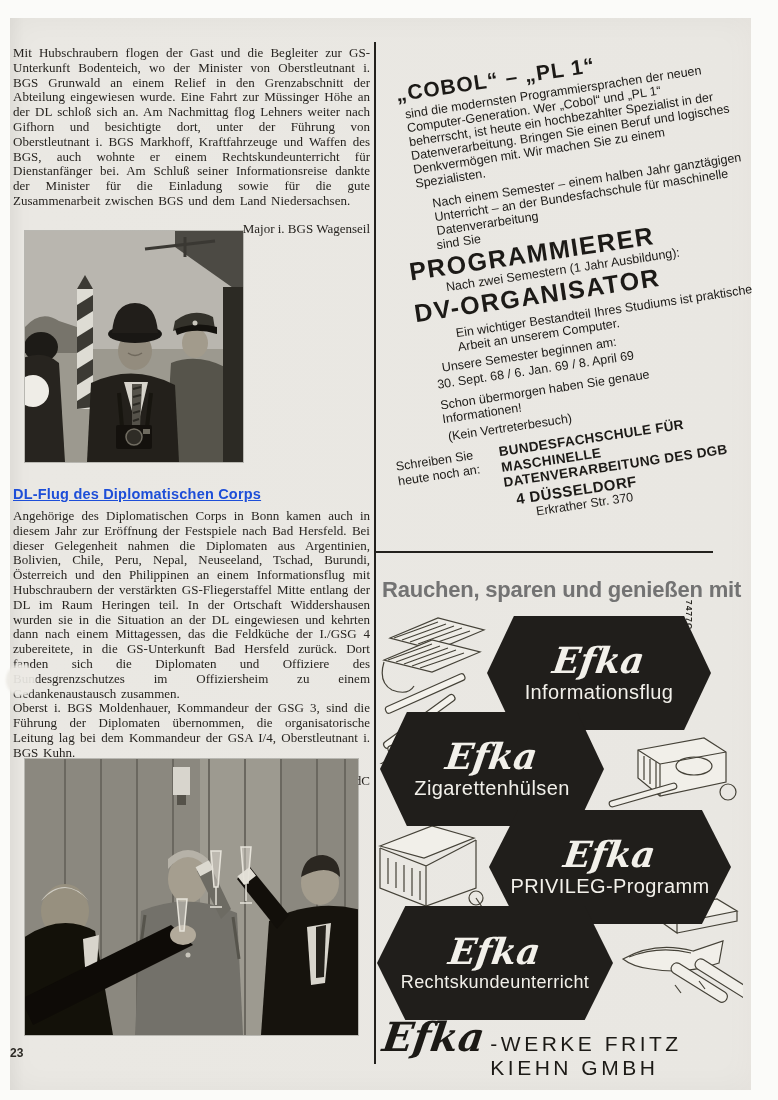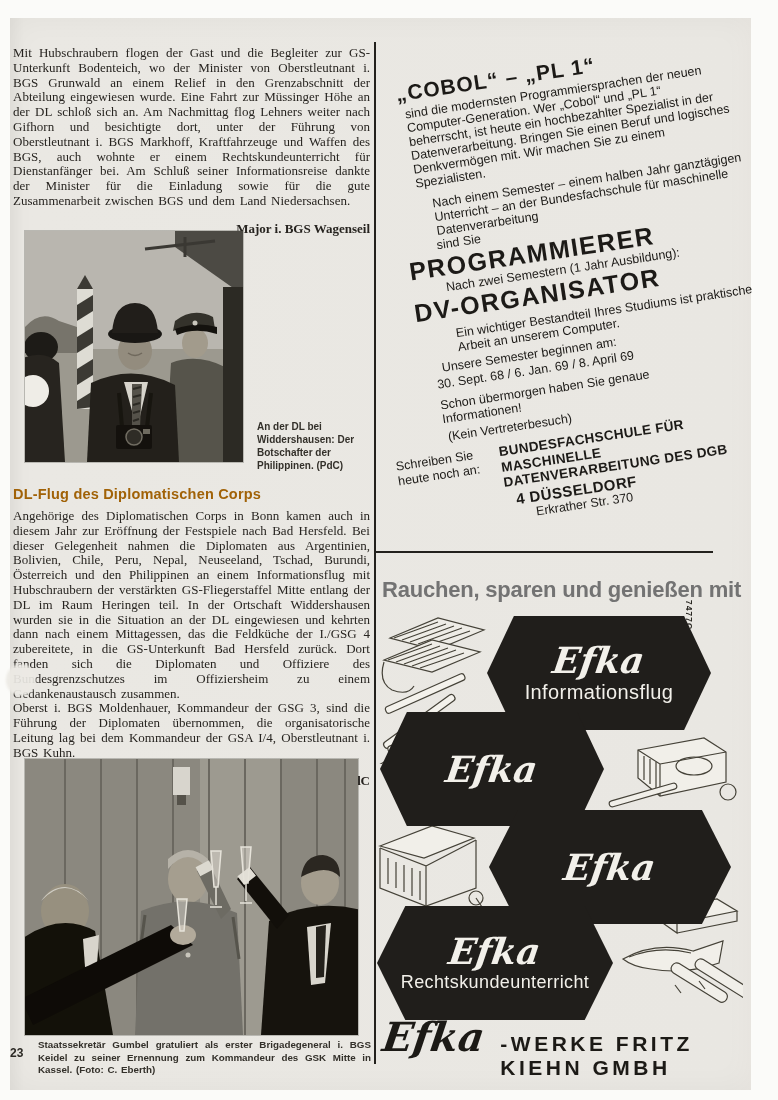"Major i. BGS Wagenseil" .byline { font-weight: bold -> none }
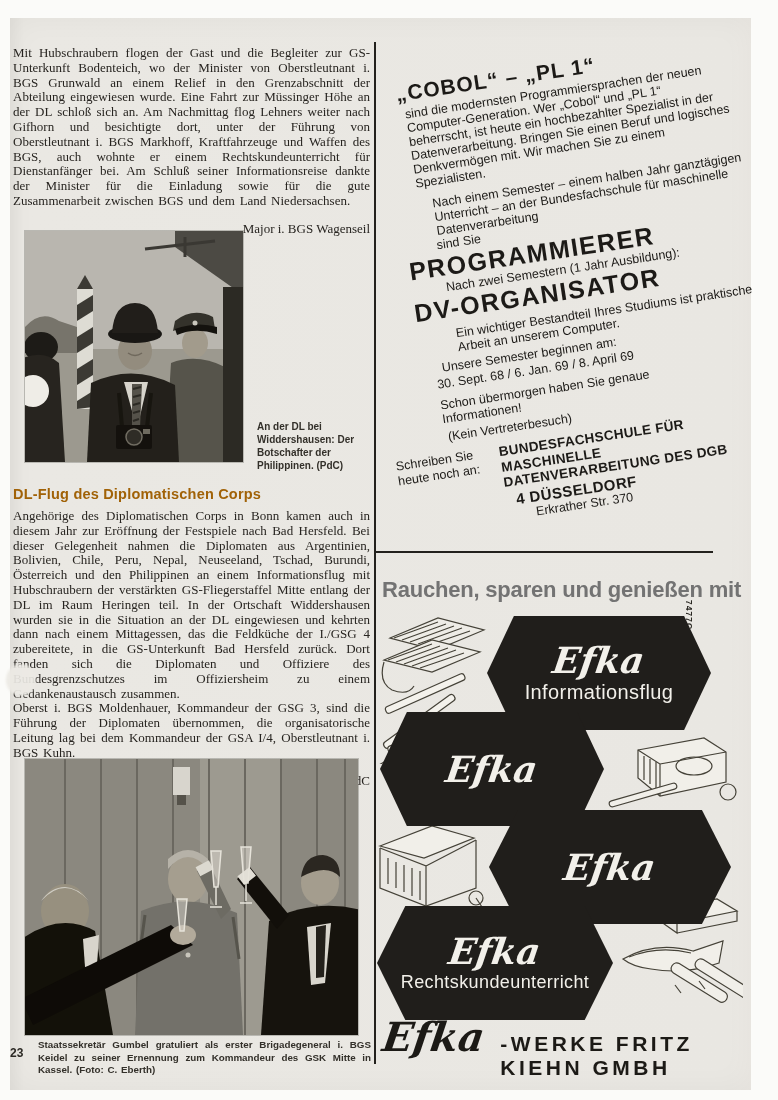"An der DL bei Widdershausen:" div.side-caption { html: <div>An der DL bei Widdershausen: Der Botschafter der Philippinen. (PdC)</div> -> none }
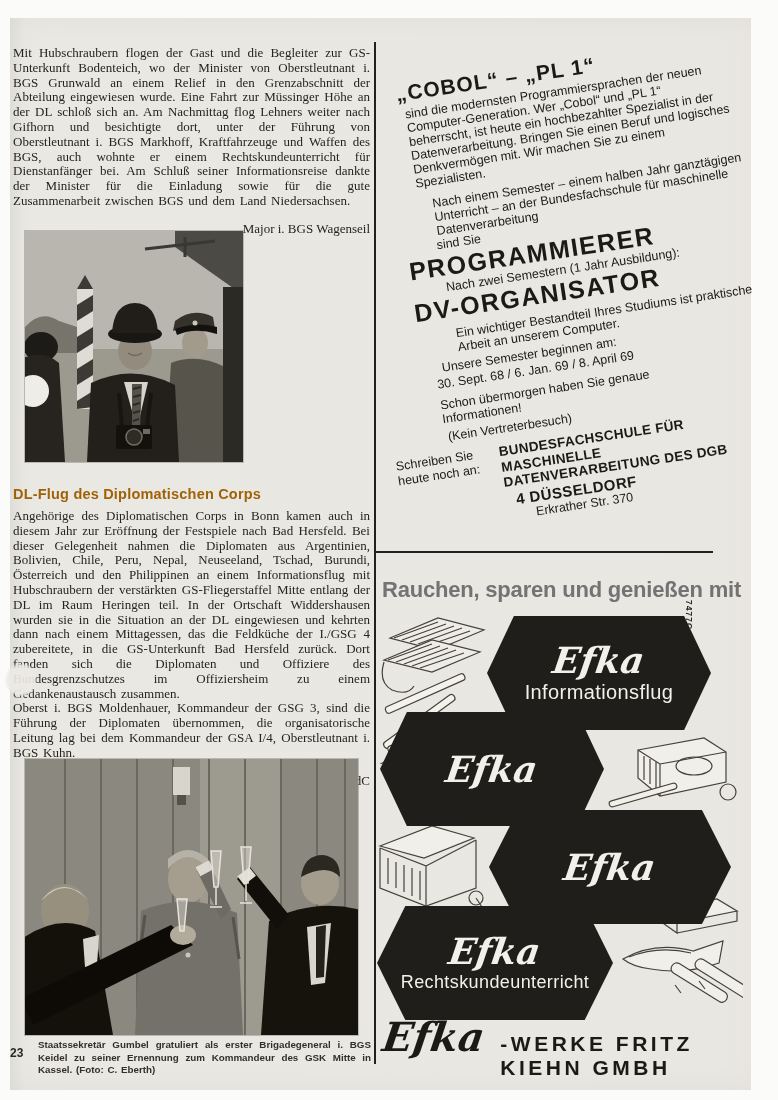"DL-Flug des Diplomatischen Corps" .art-heading { color: #a16207 -> #1d4ed8; text-decoration: none -> underline }
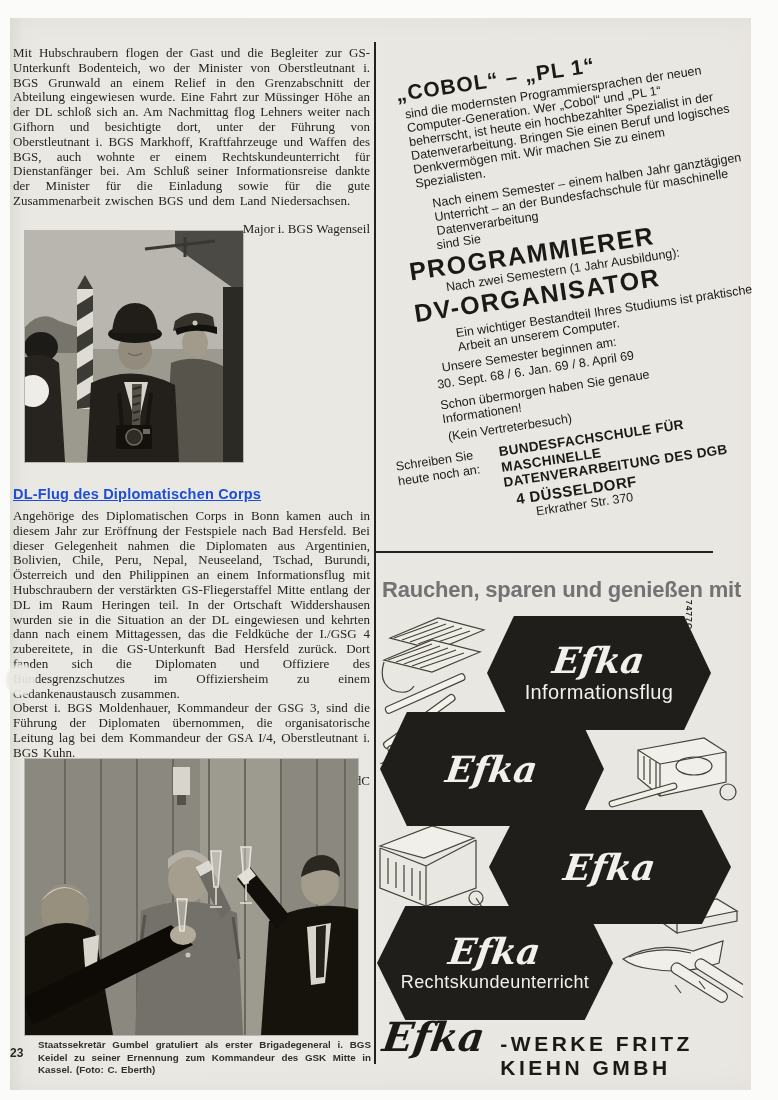"Zigarettenhülsen" span.blabel { html: none -> <span>Zigarettenhülsen</span> }
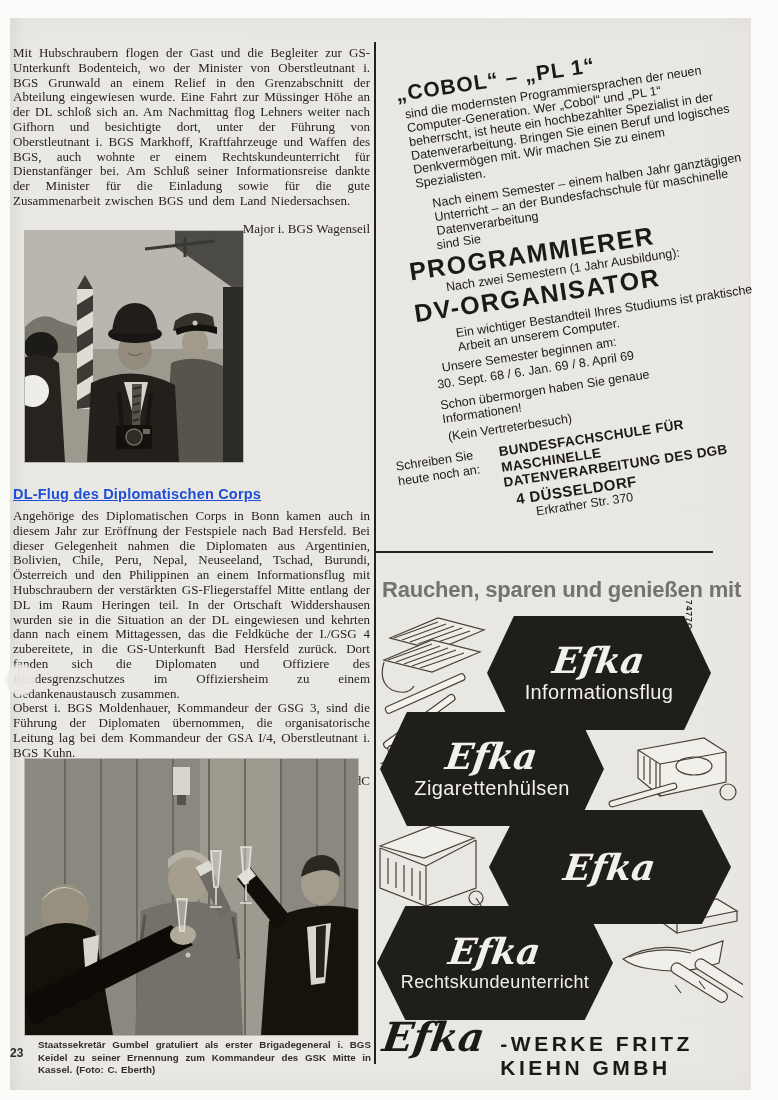"PRIVILEG-Programm" span.blabel { html: none -> <span>PRIVILEG-Programm</span> }
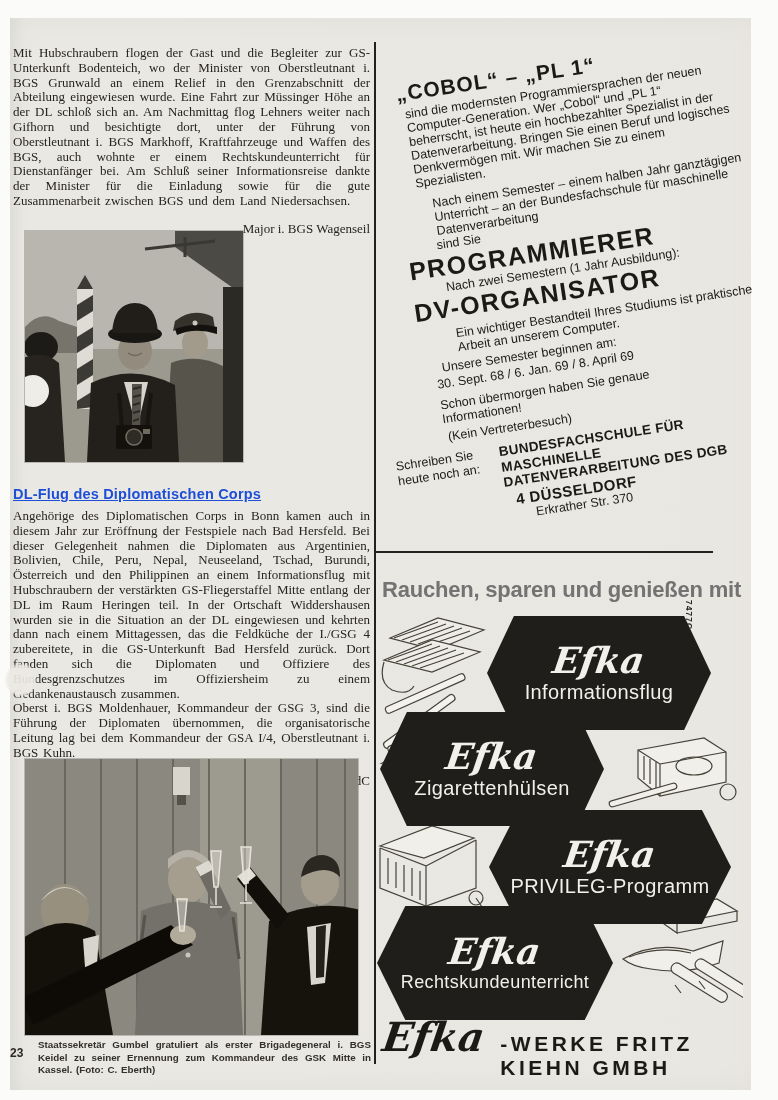"Staatssekretär Gumbel gratuliert als" div.bot-caption { html: <div>Staatssekretär Gumbel gratuliert als erster Brigadegeneral i. BGS Keidel zu seiner Ernennung zum Kommandeur des GSK Mitte in Kassel. (Foto: C. Eberth)</div> -> none }
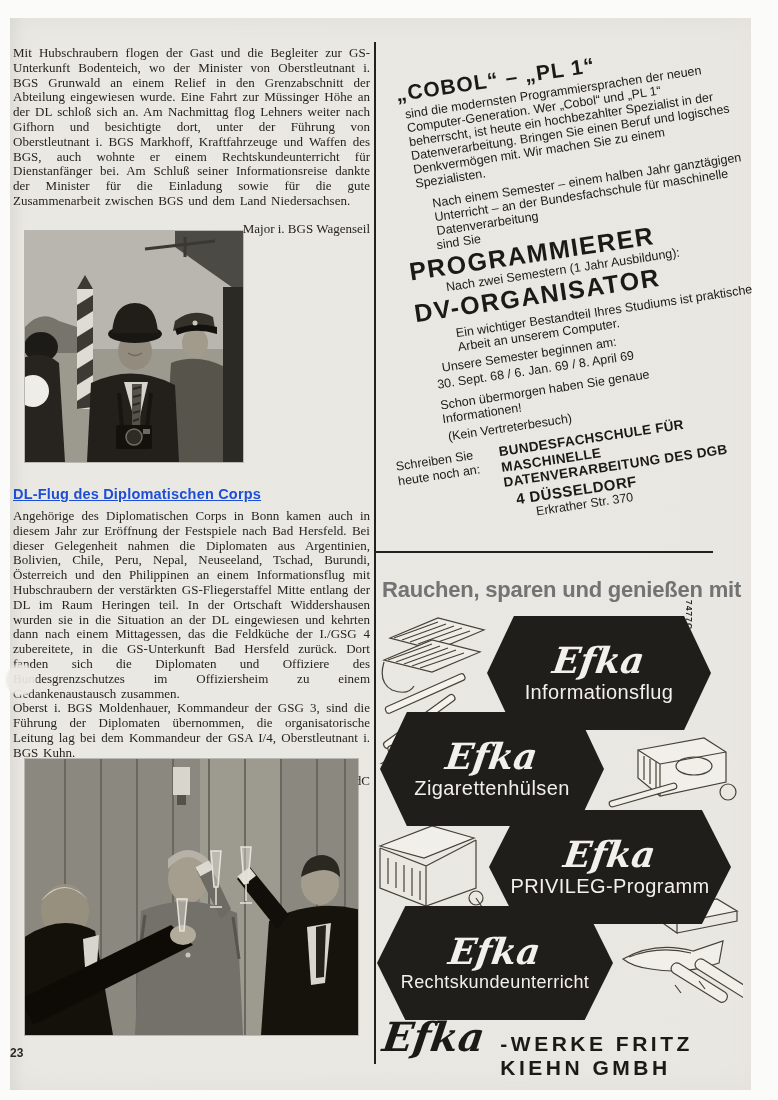"-WERKE FRITZ KIEHN GMBH" .efka-footer .ftext { font-weight: 700 -> 400; margin-left: 16px -> 6px }
